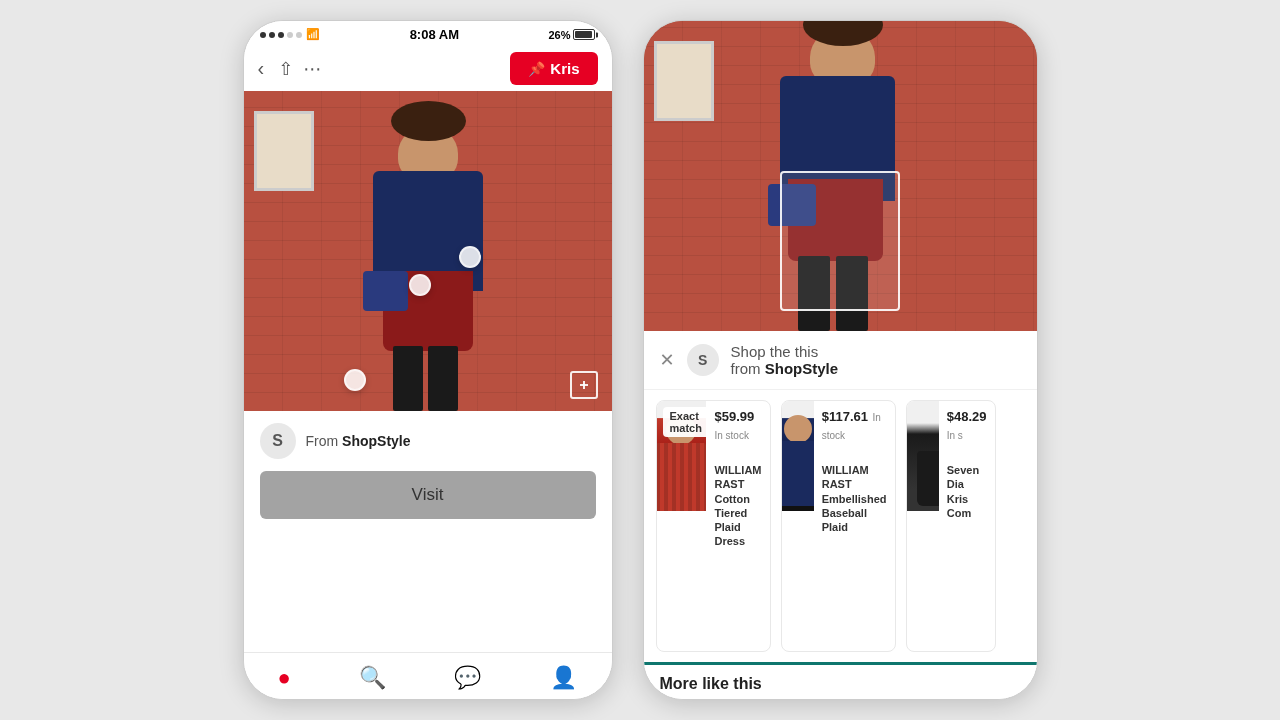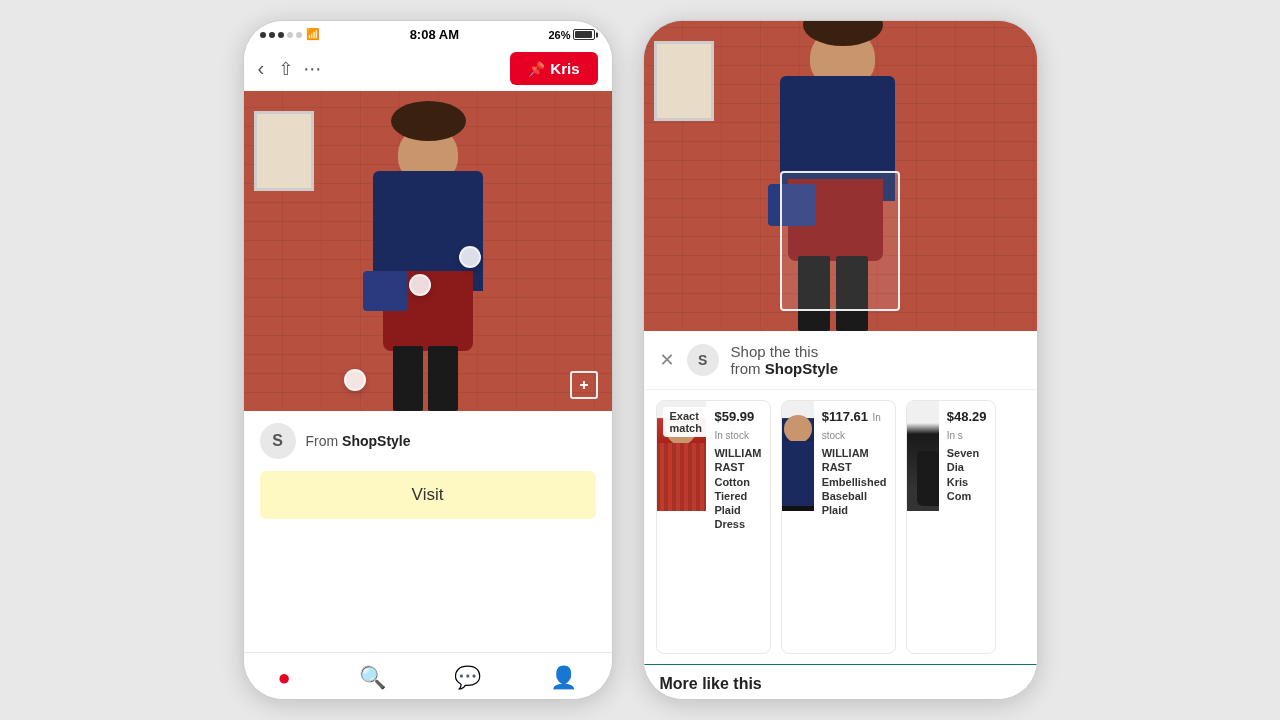"WILLIAM RAST Cotton Tiered Plaid" .product-name { margin-top: 3px -> 20px }
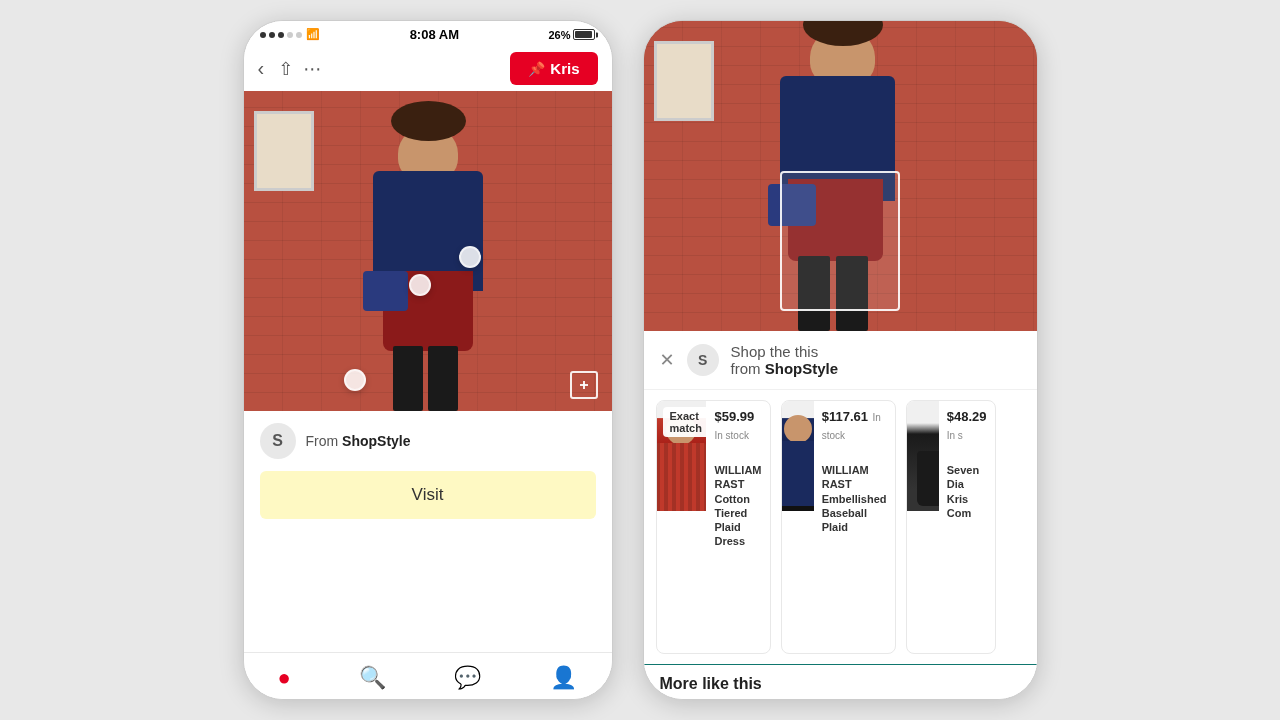"Visit" .visit-btn { background: #fef9c3 -> #a3a3a3 }
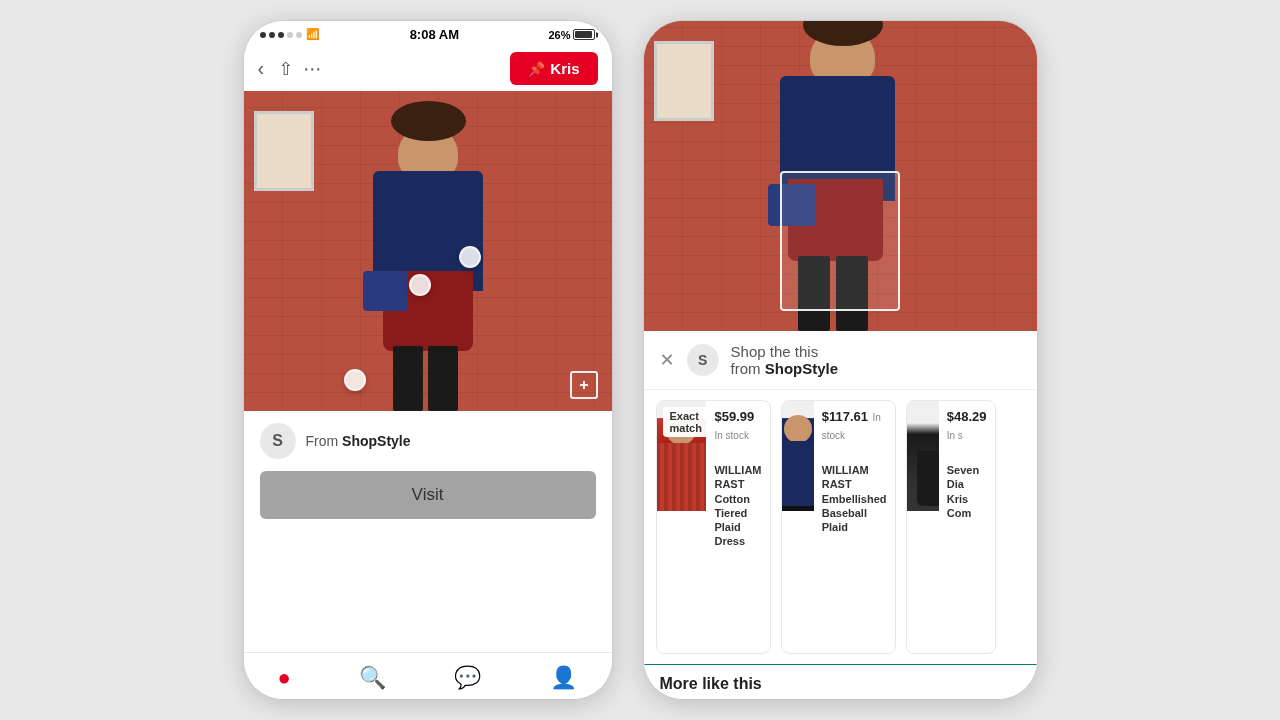"More like this" .more-section { border-top: 1px solid #0f766e -> 3px solid #0f766e }
